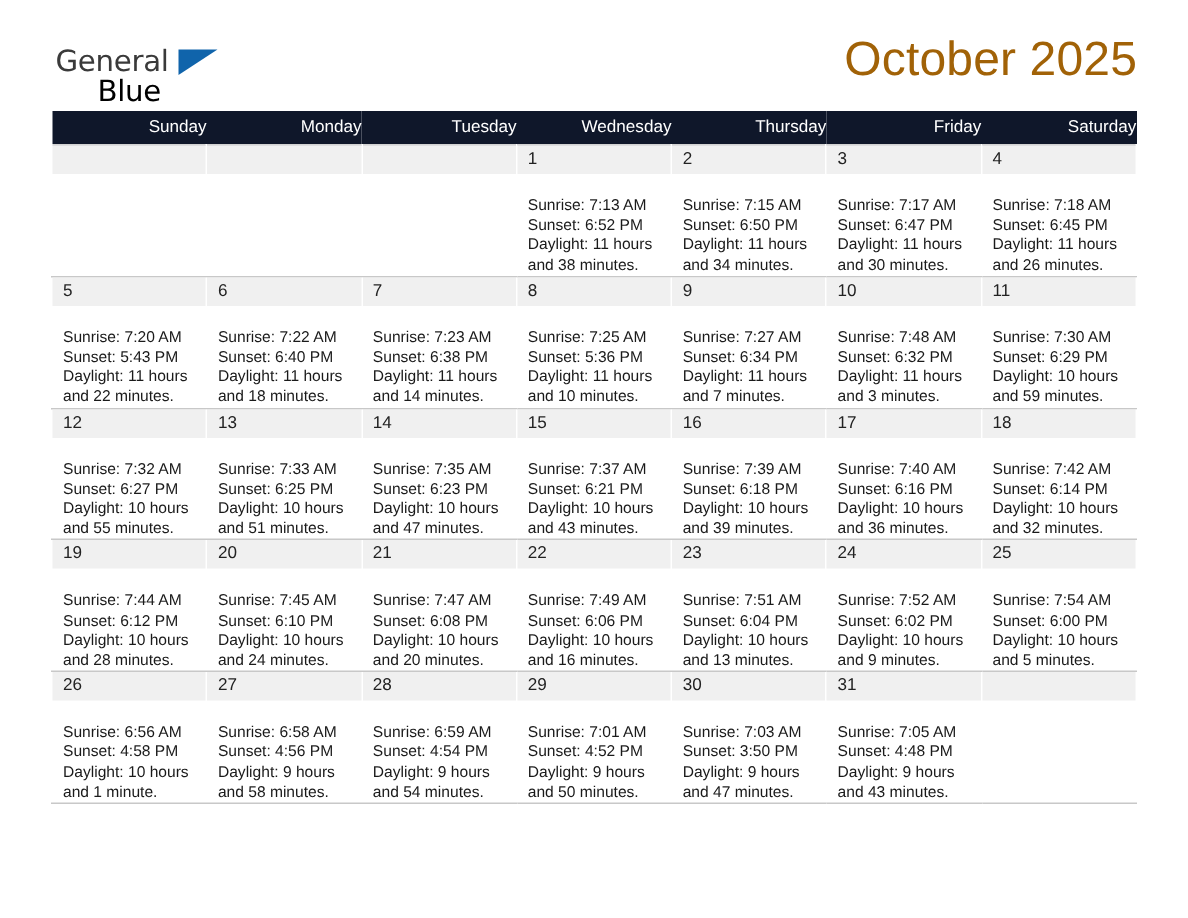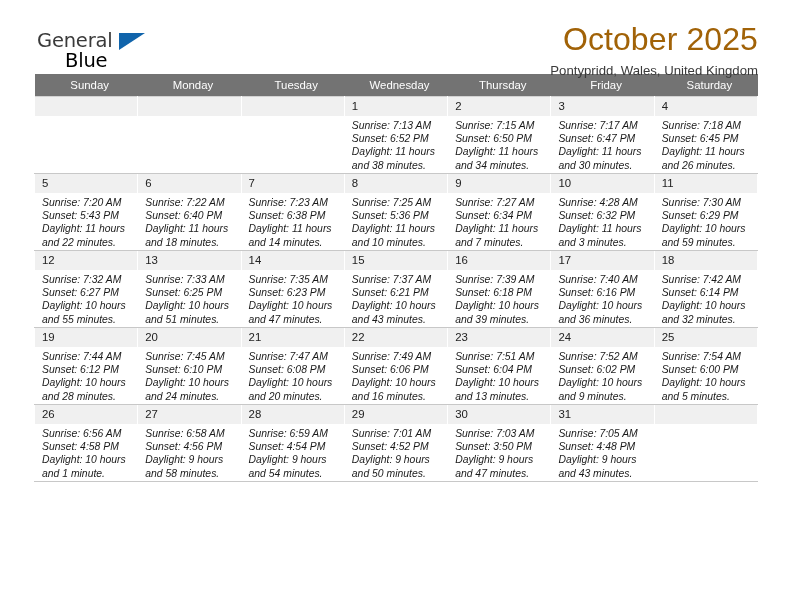"Pontypridd, Wales, United Kingdom" div.location { html: <div>Pontypridd, Wales, United Kingdom</div> -> none }
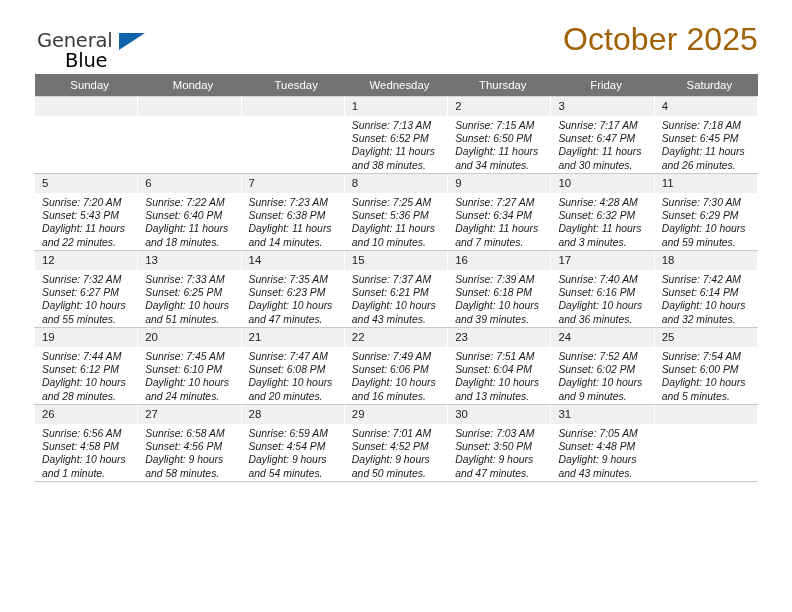"Sunday" .calendar th { background: #737373 -> #0f172a; text-align: center -> right }
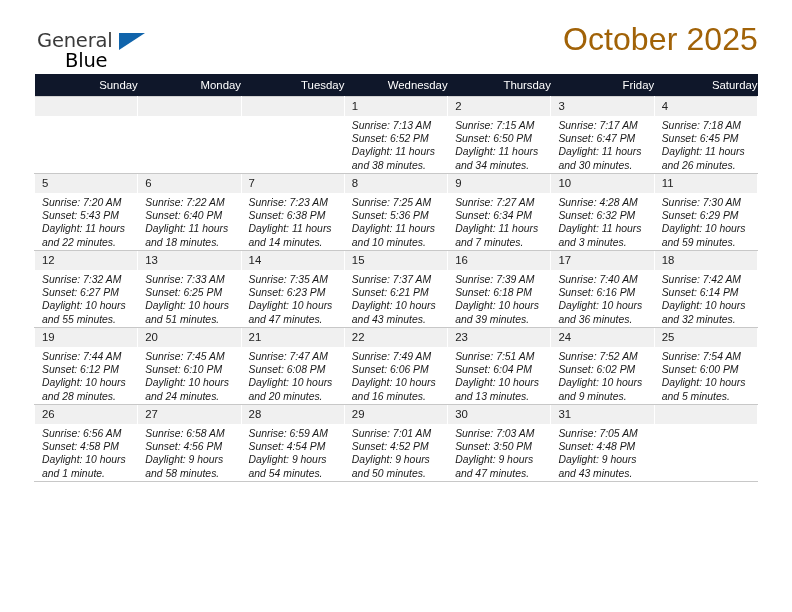"Sunrise: 7:13 AM" .lines { font-style: italic -> none; padding: 3px 5px 0 7px -> 15px 5px 0 7px }
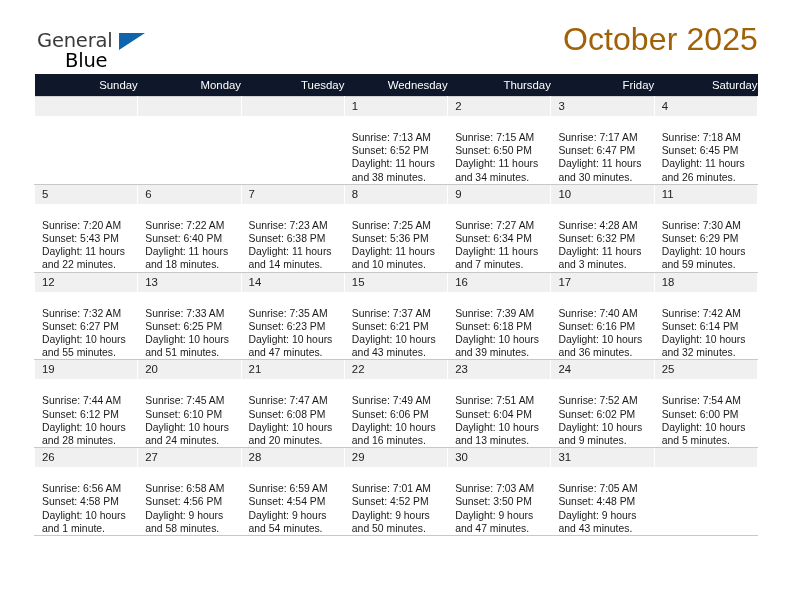"Sunrise: 4:28 AM" div { text: 4:28 -> 7:48 }
